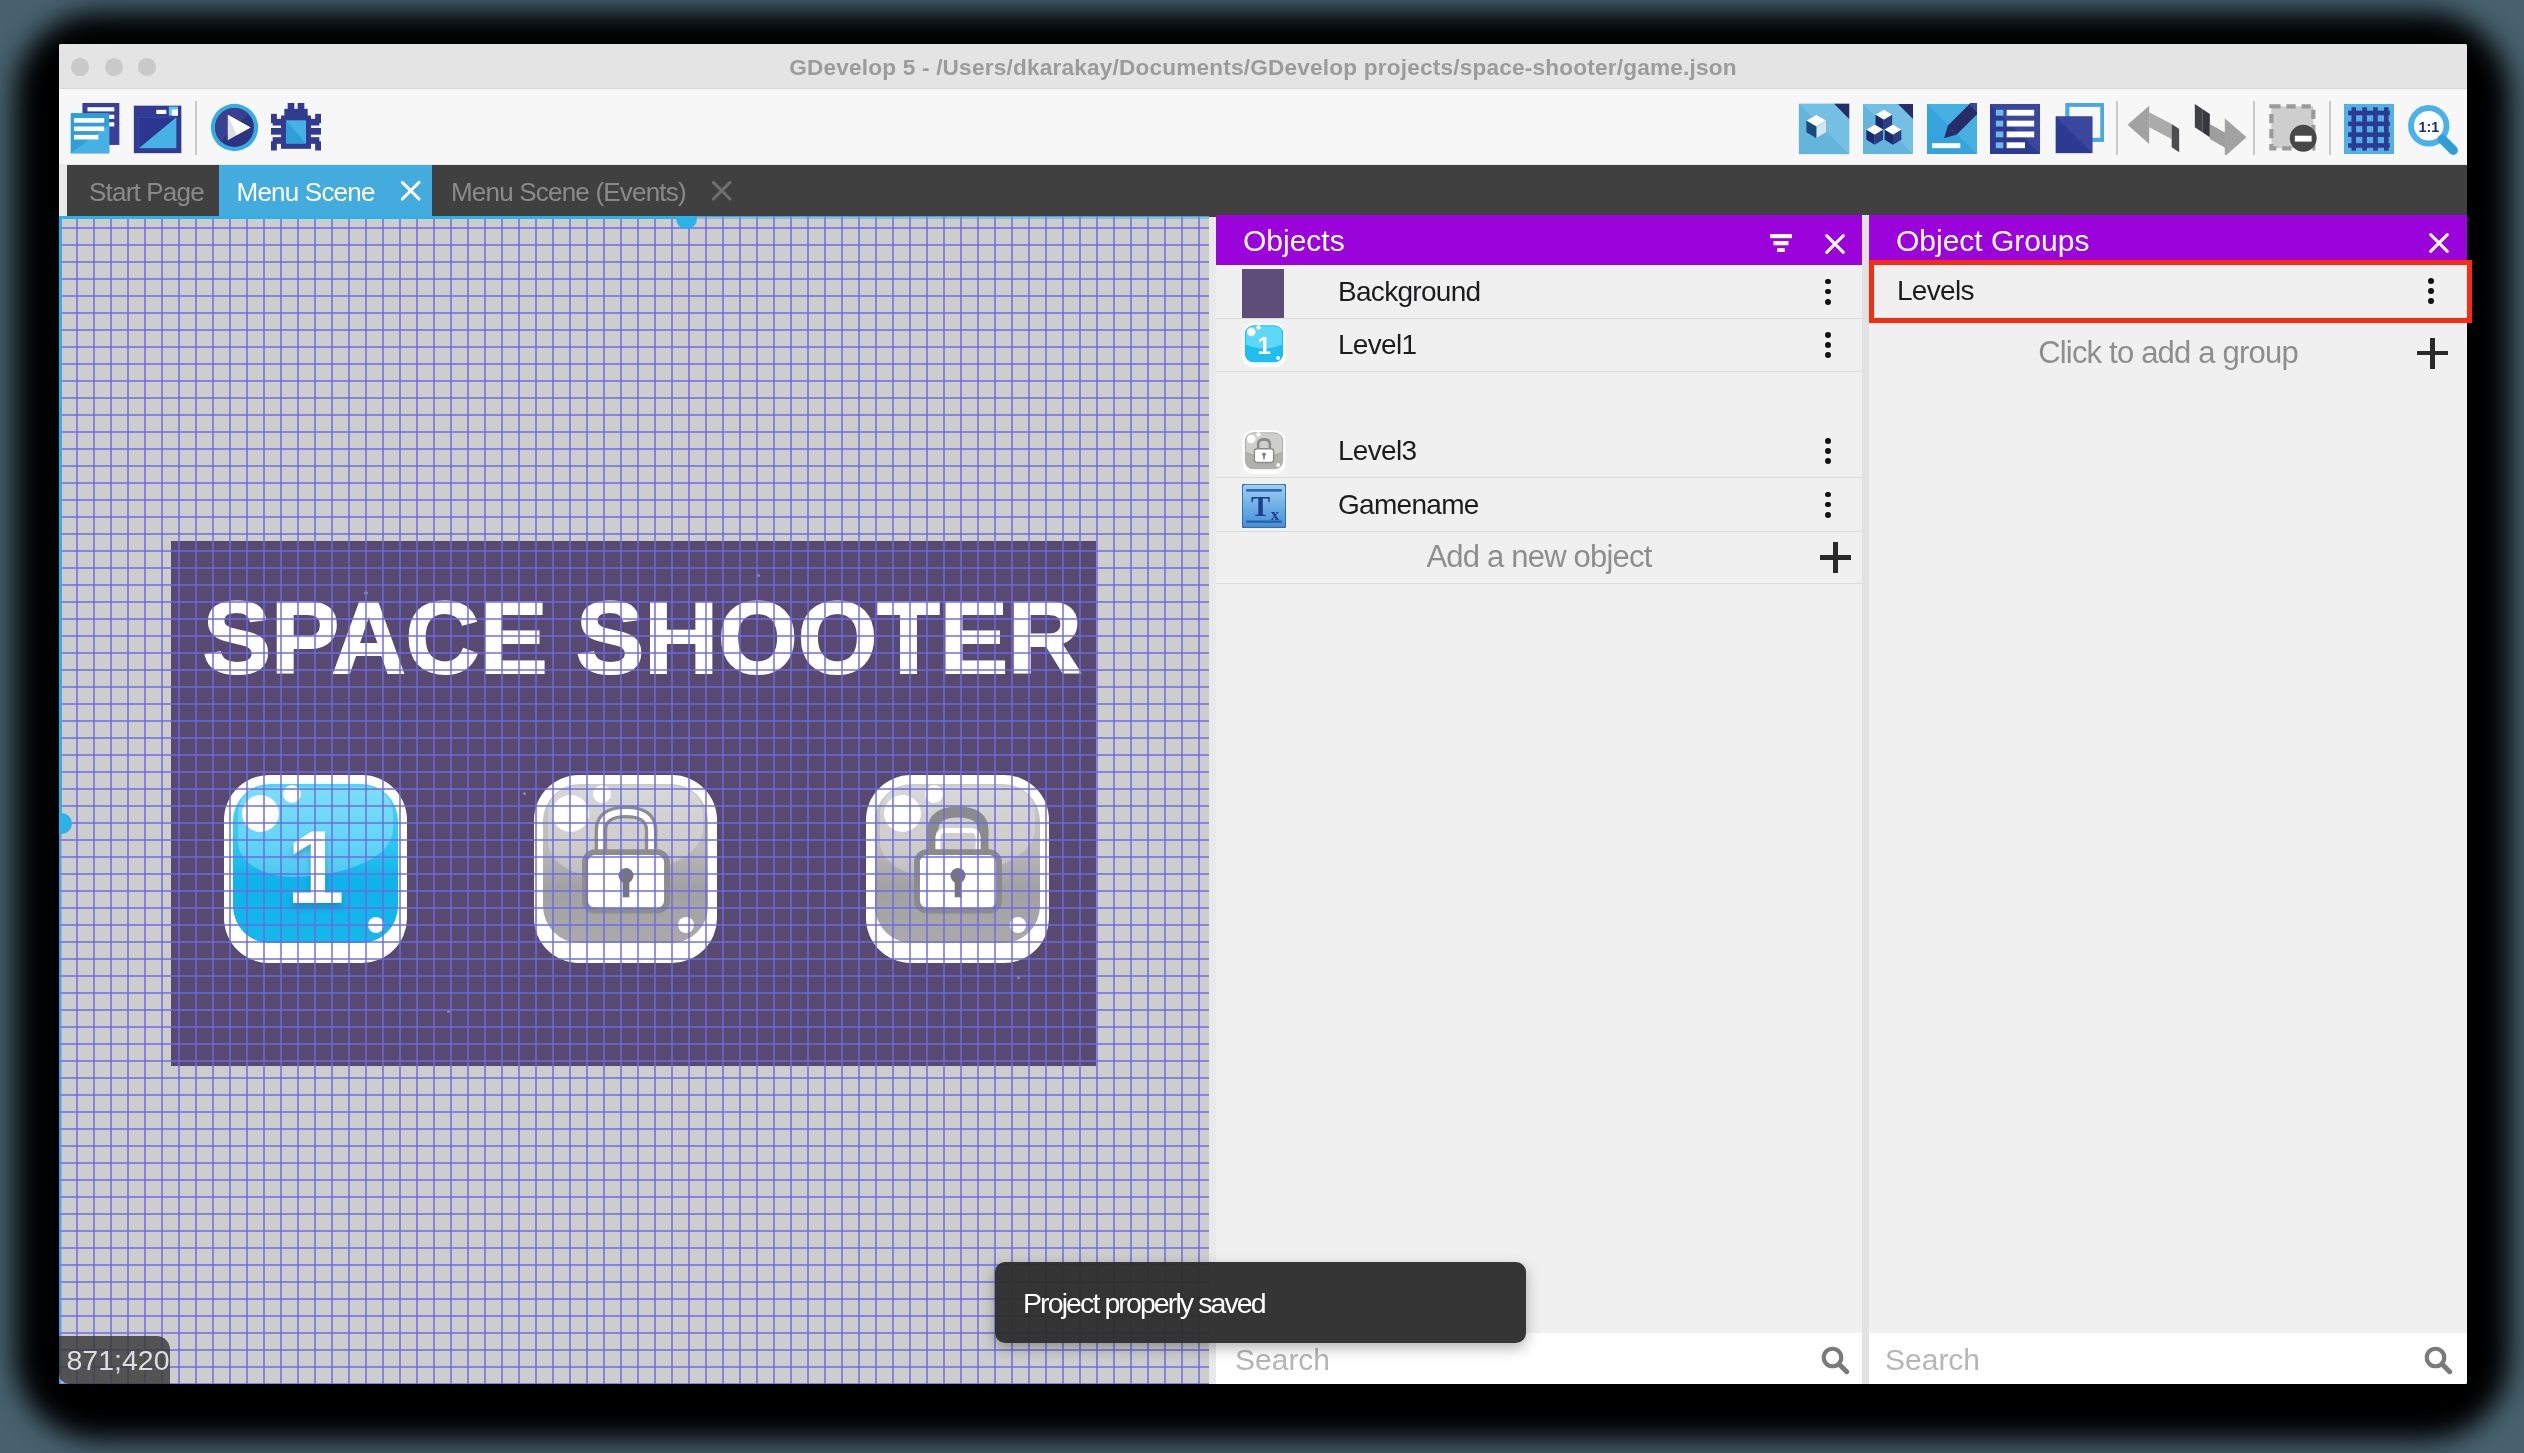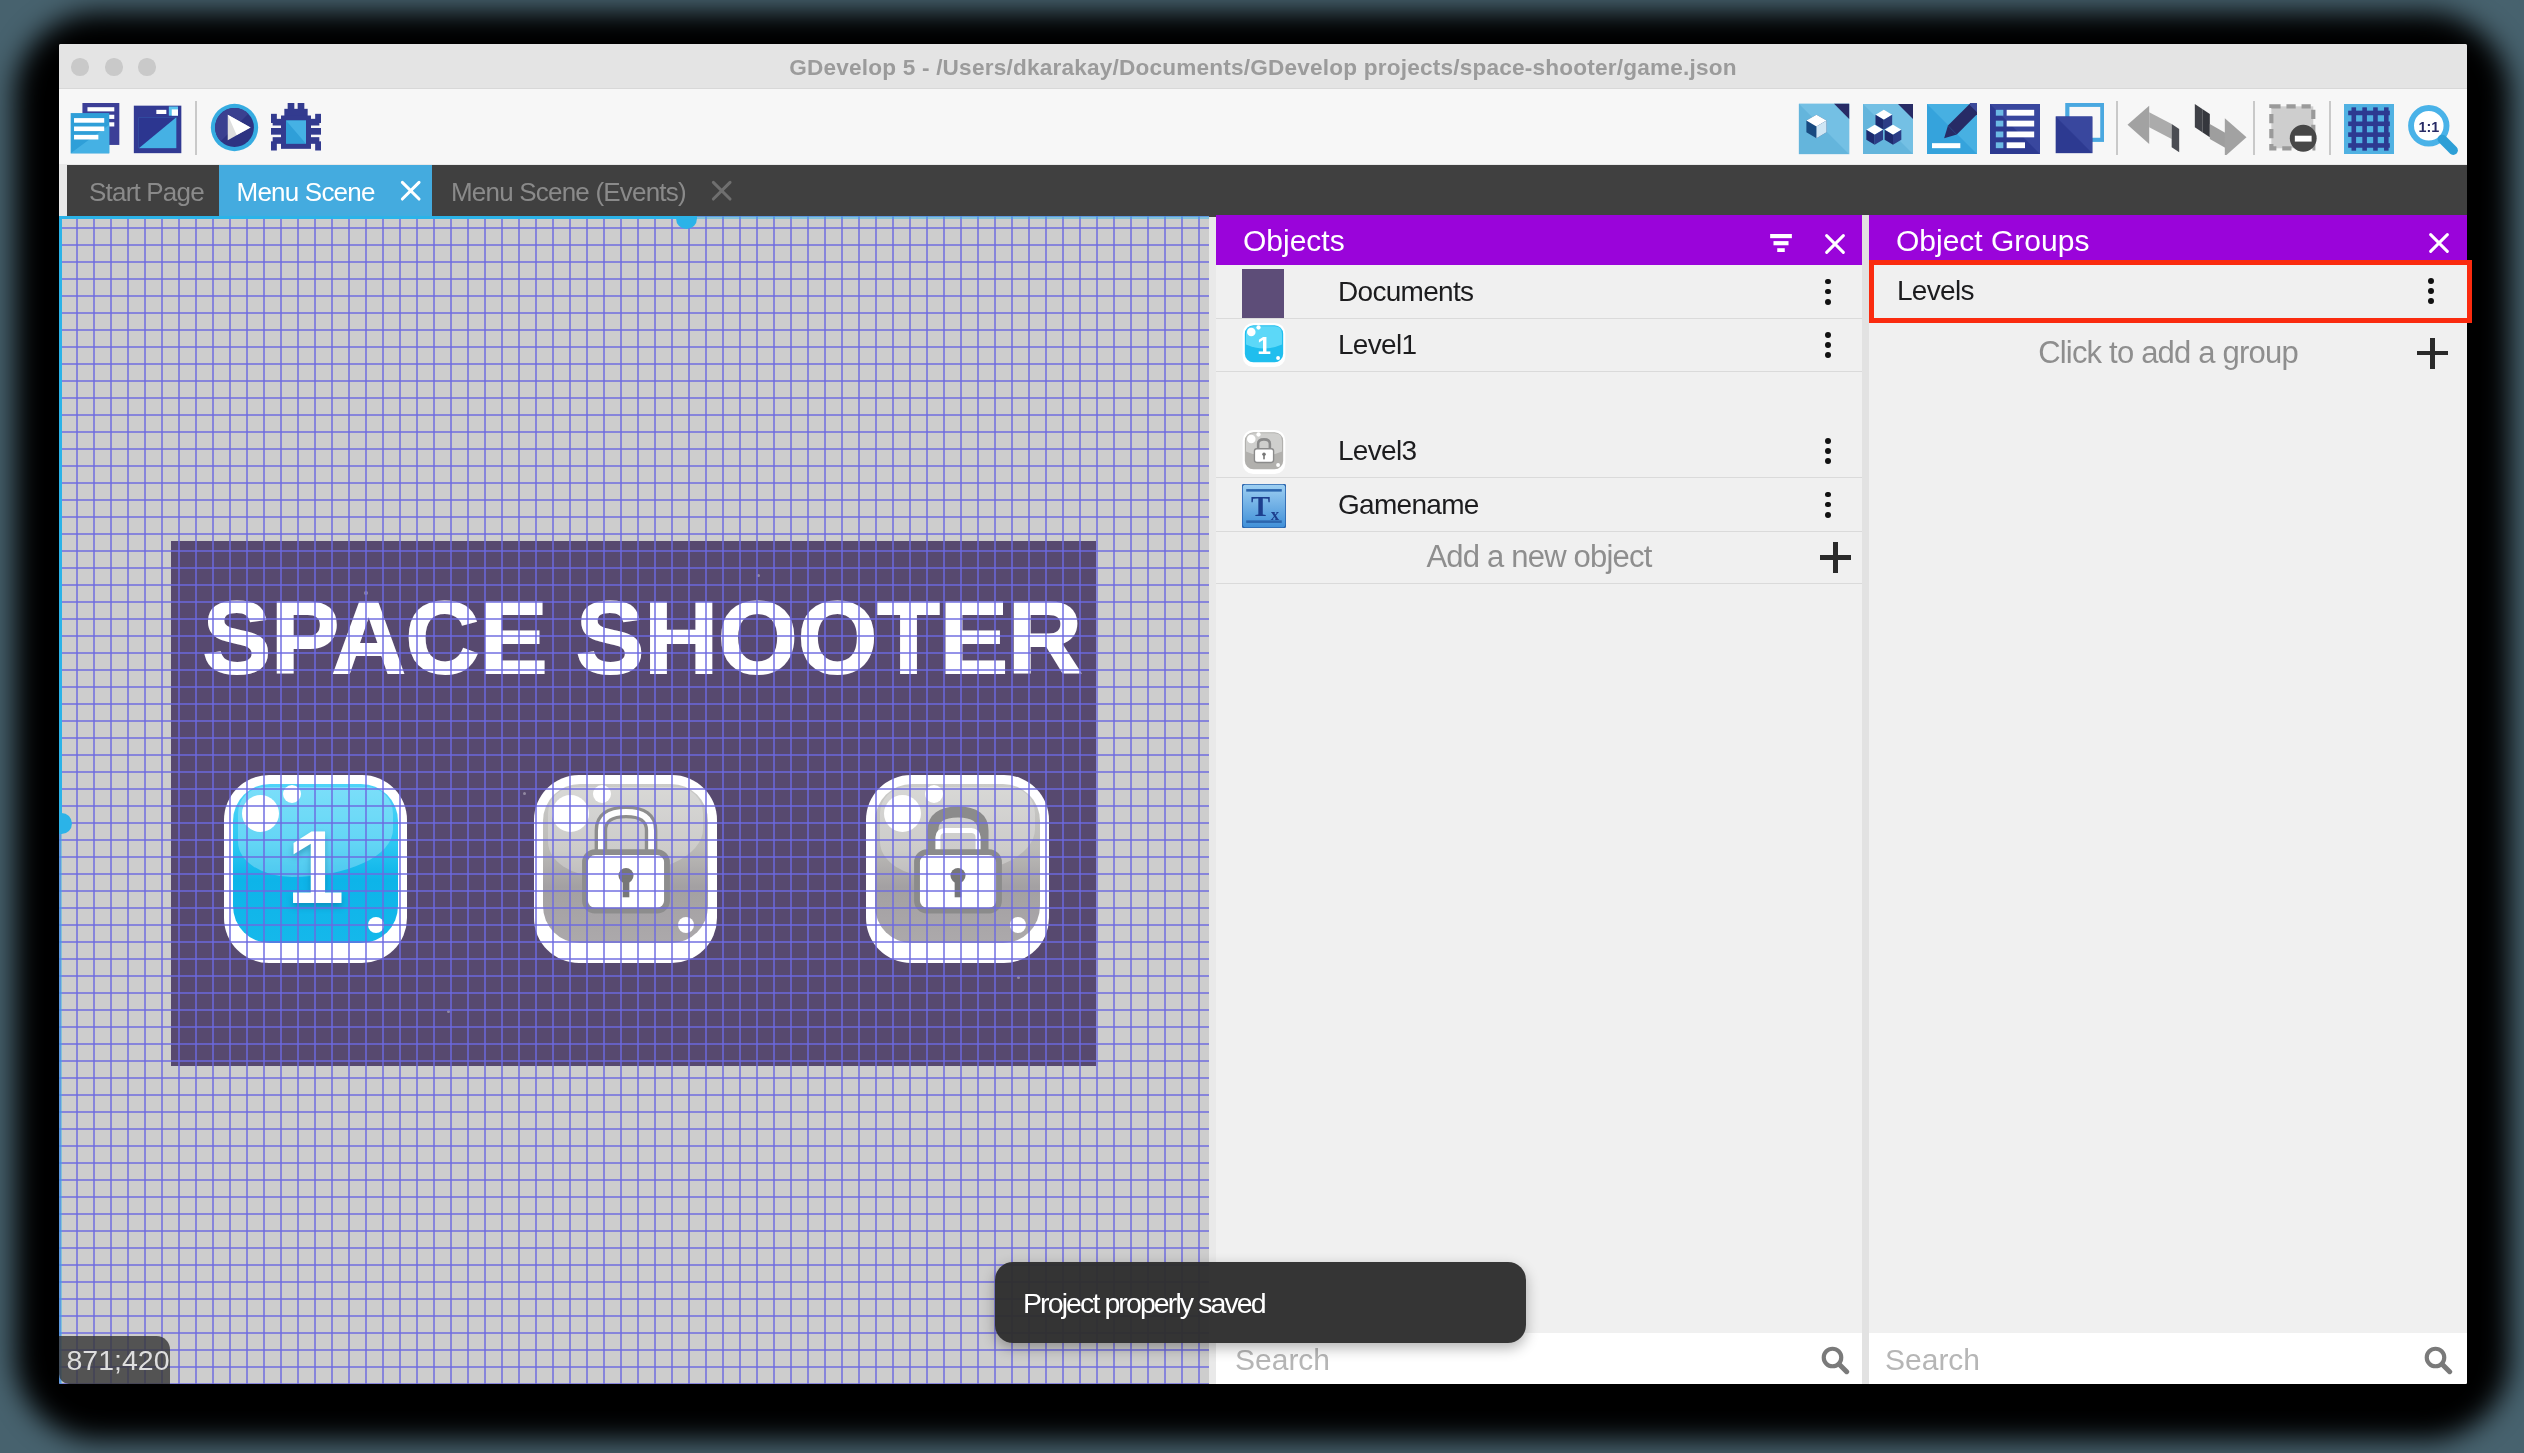"Documents" div.rowtxt { text: Documents -> Background }
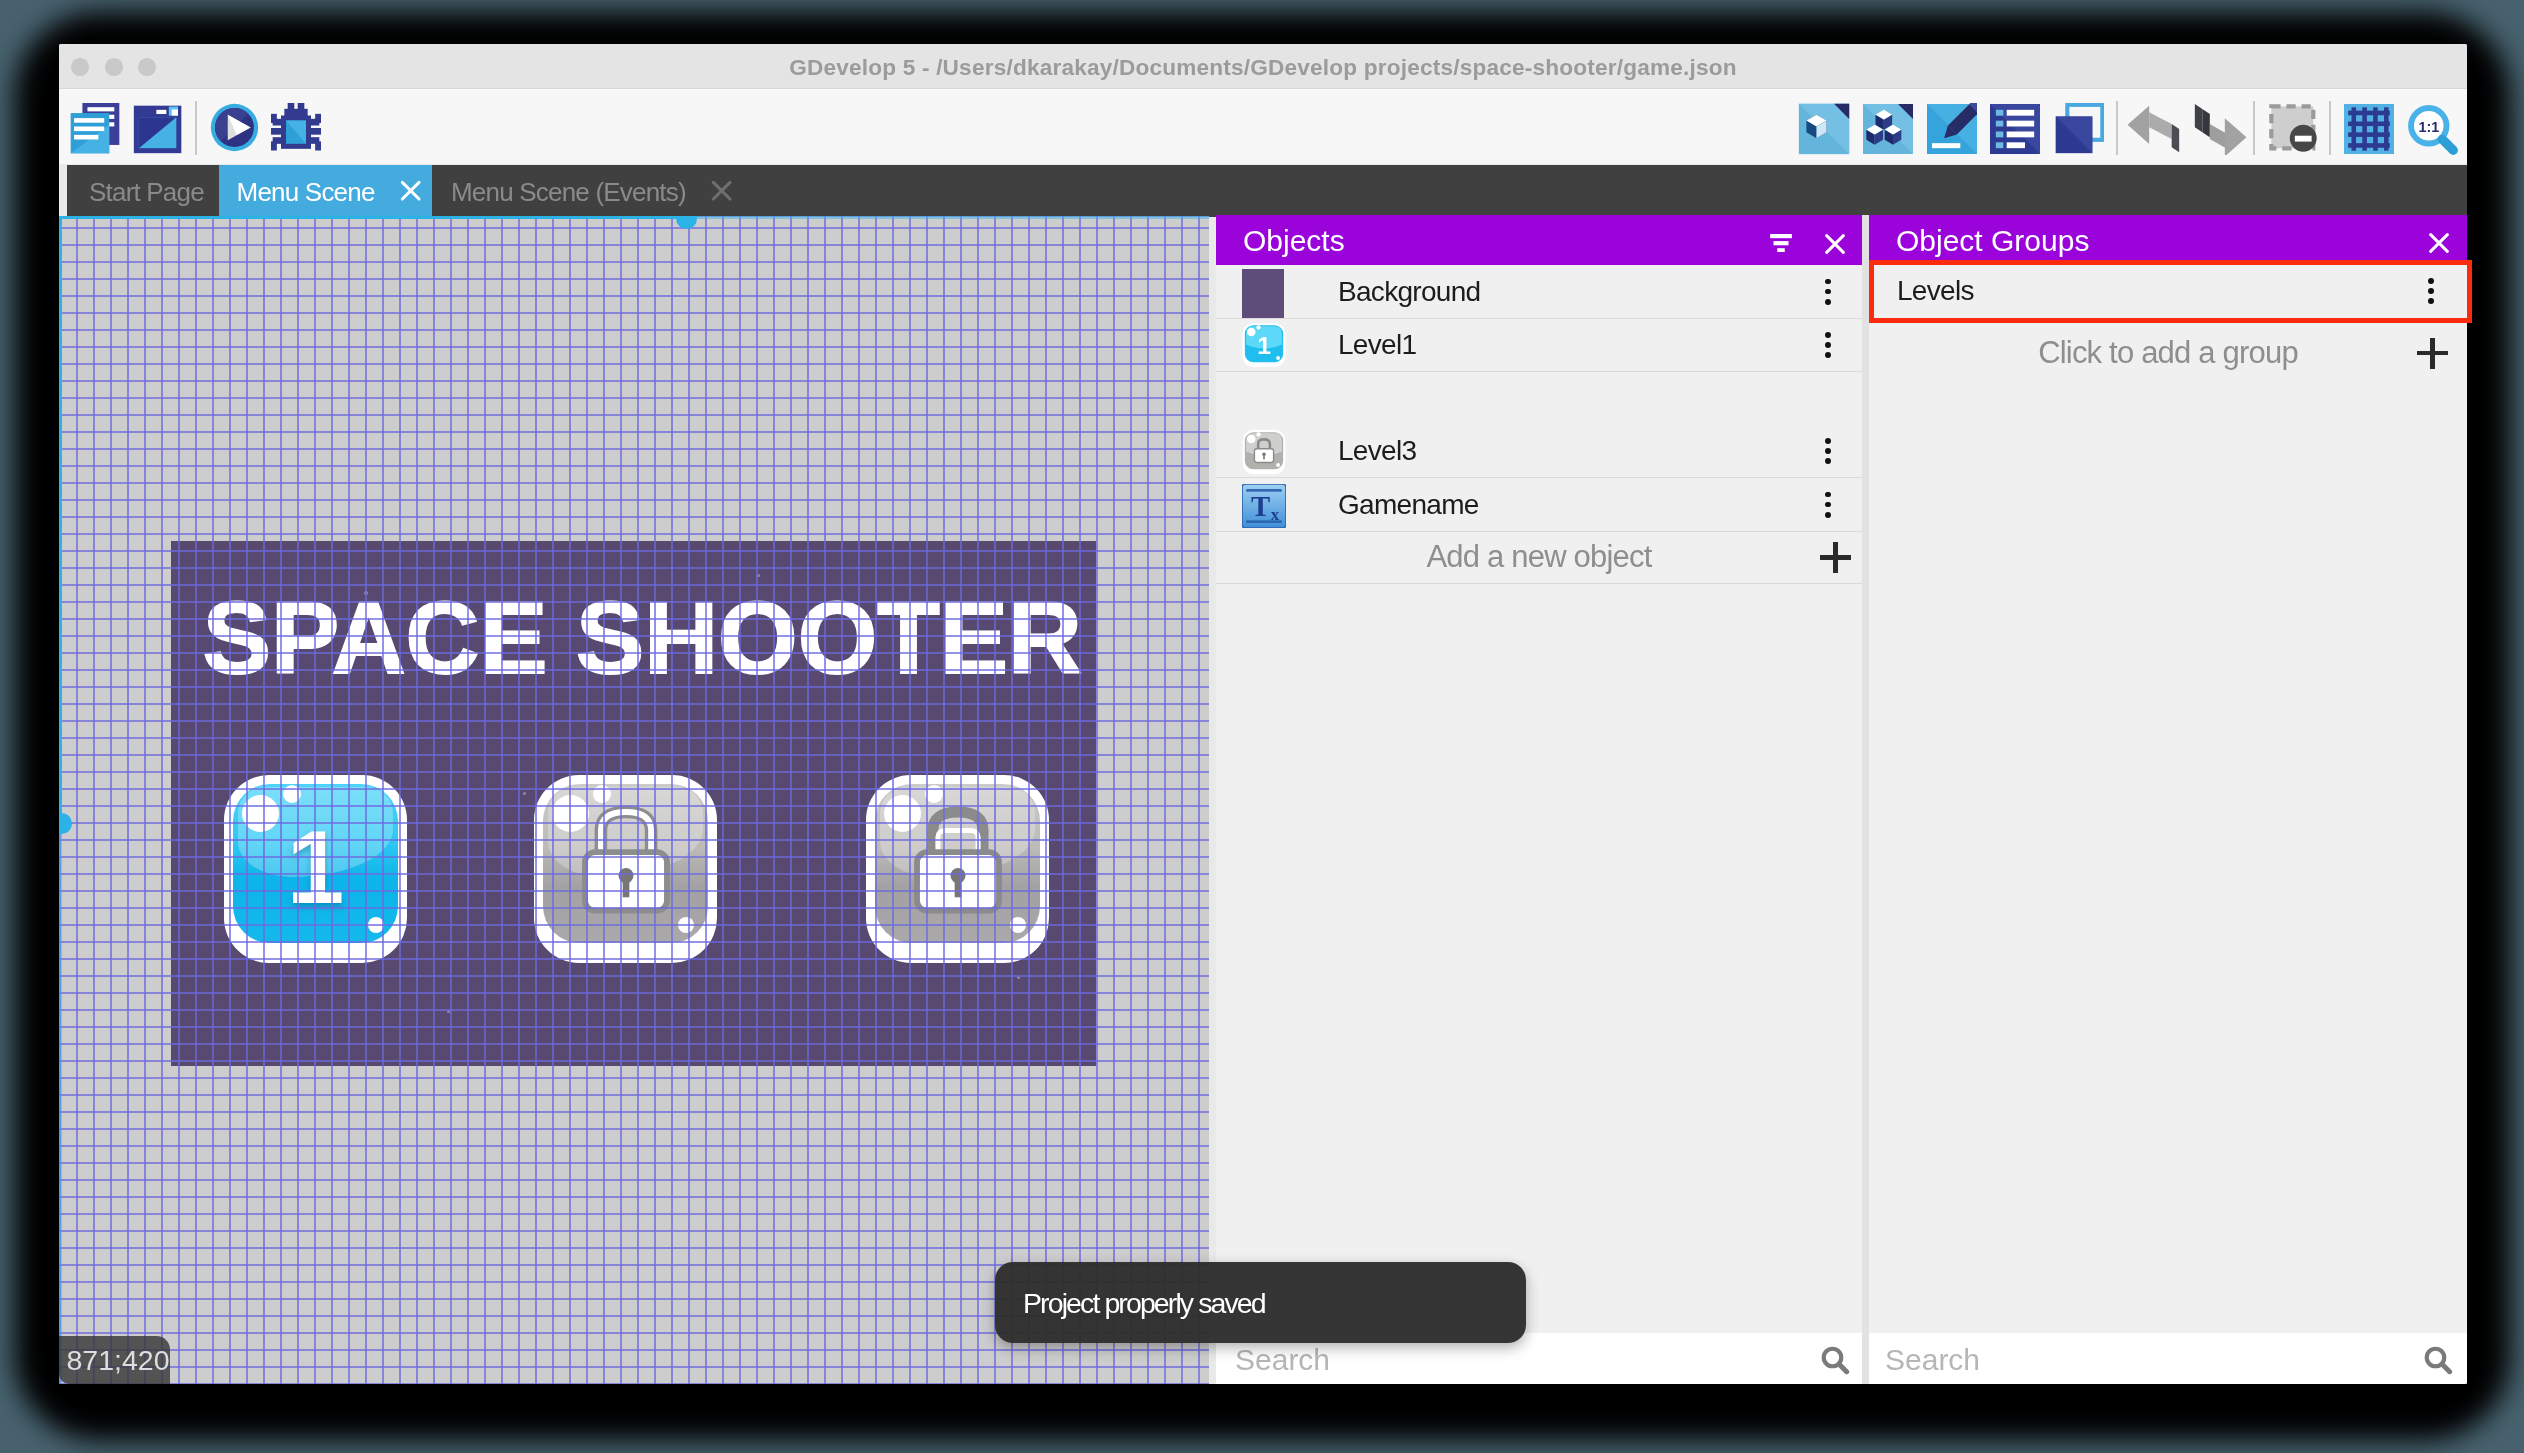"Project properly saved" #toast { border-radius: 18px -> 10px }
